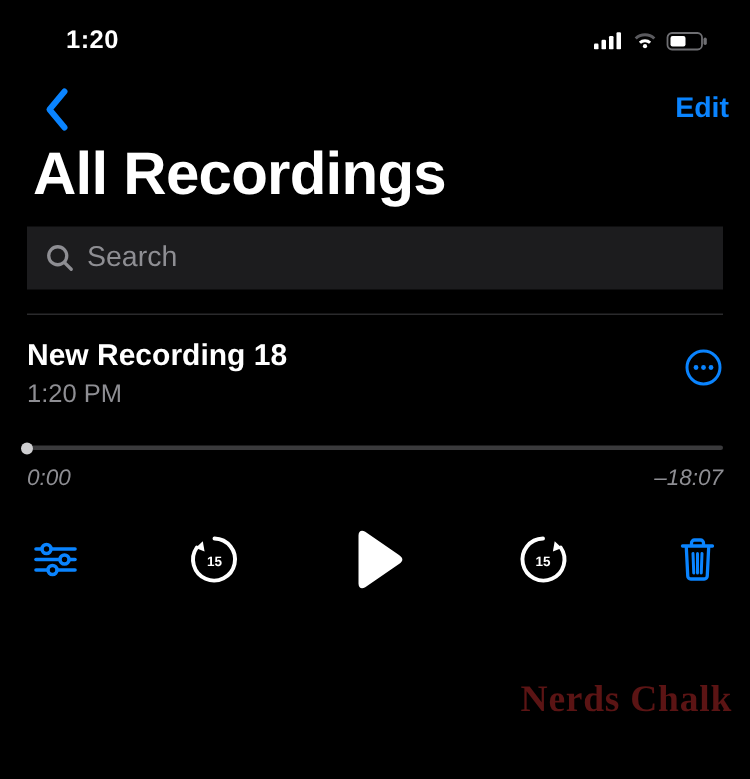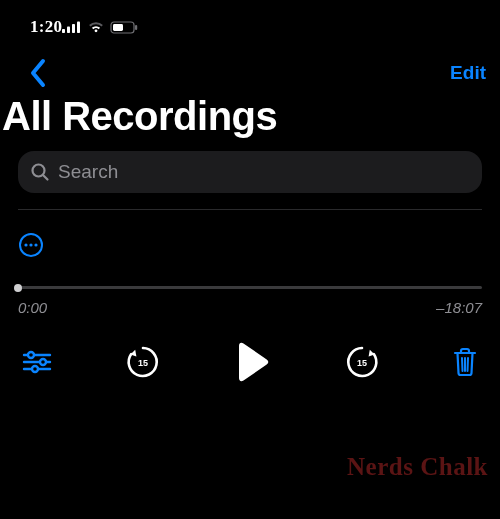"1:20" .status-bar { font-family: Liberation Serif, serif -> none; justify-content: none -> space-between; padding: 14px 28px 6px 30px -> 14px 28px 6px 44px }
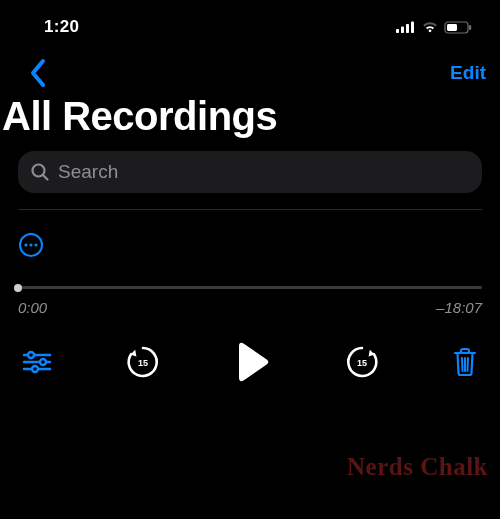"All Recordings" .page-title { padding: 0 18px 12px 2px -> 0 18px 12px 22px }
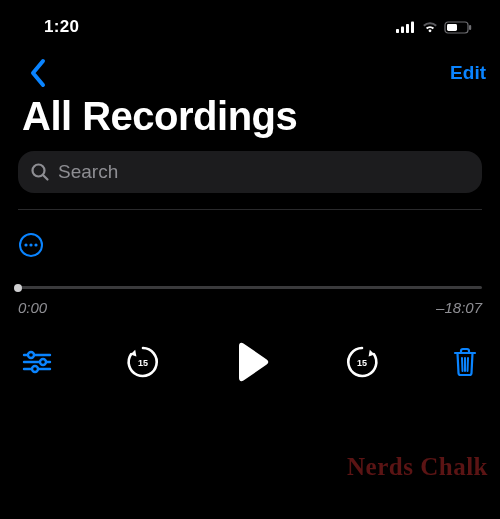"Search" .search-box { border-radius: 16px -> 0 }
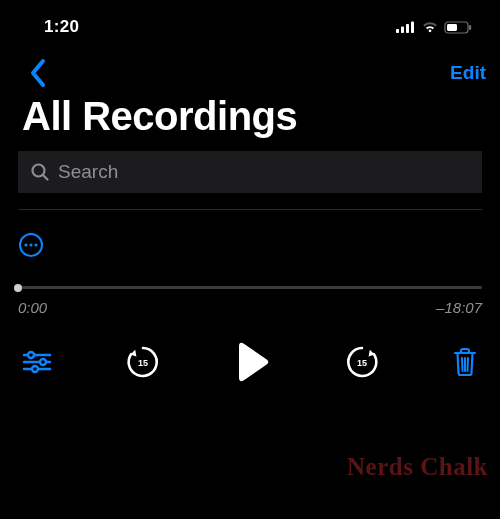"New Recording 18" div { html: none -> <div> <div>New Recording 18</div> <div>1:20 PM</div> </div> }
